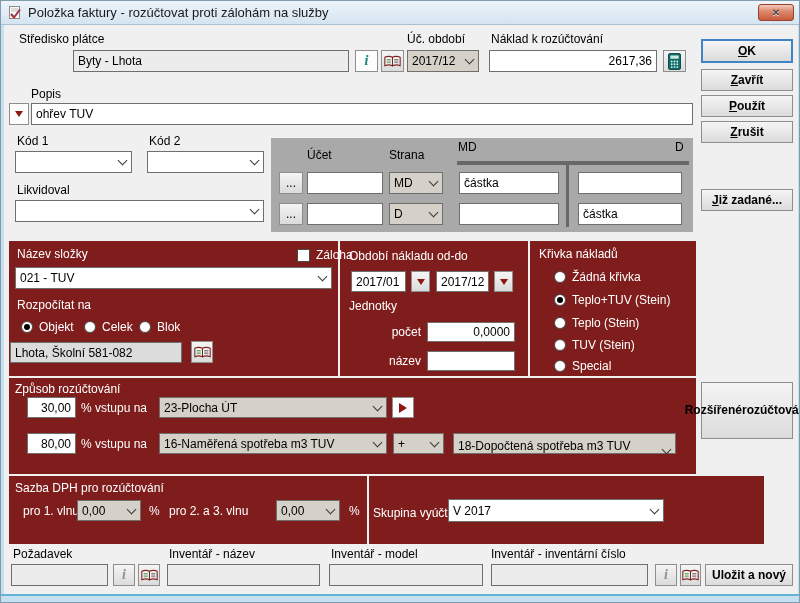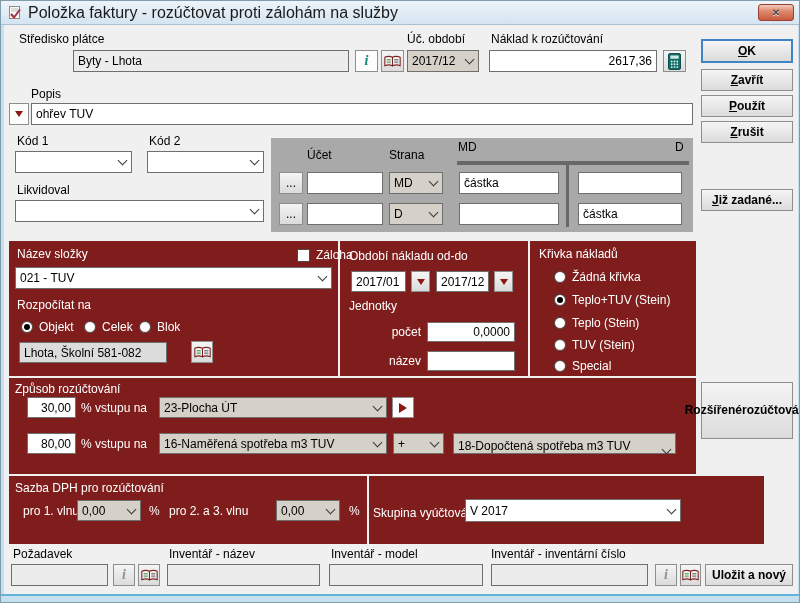"Položka faktury - rozúčtovat proti" #titletext { font-size: 16px -> 13px }
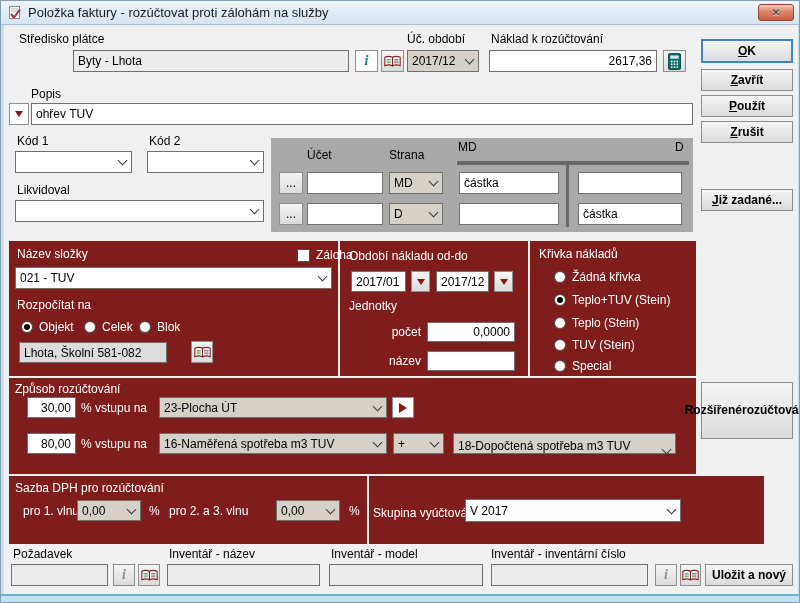"Lhota, Školní 581-082" div.field { left: 10px -> 1px; width: 148px -> 172px }
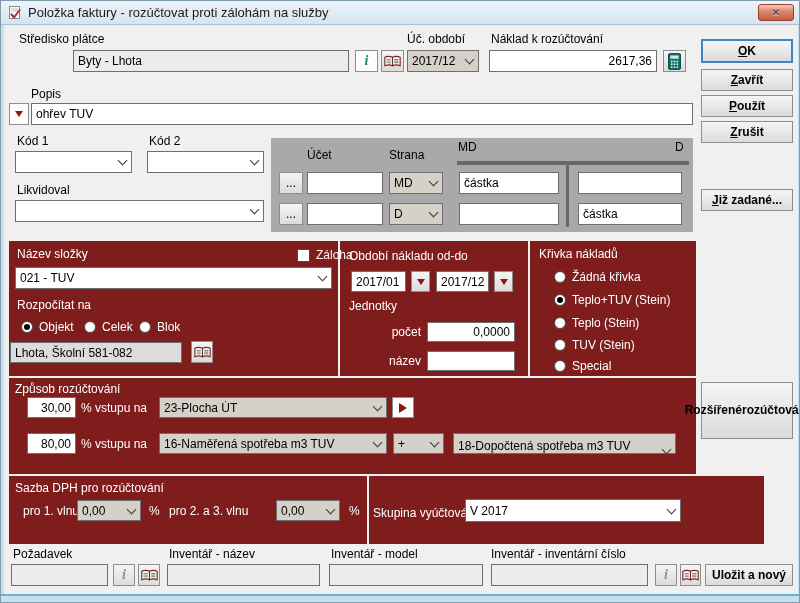"V 2017" div.combo { left: 456px -> 439px }
